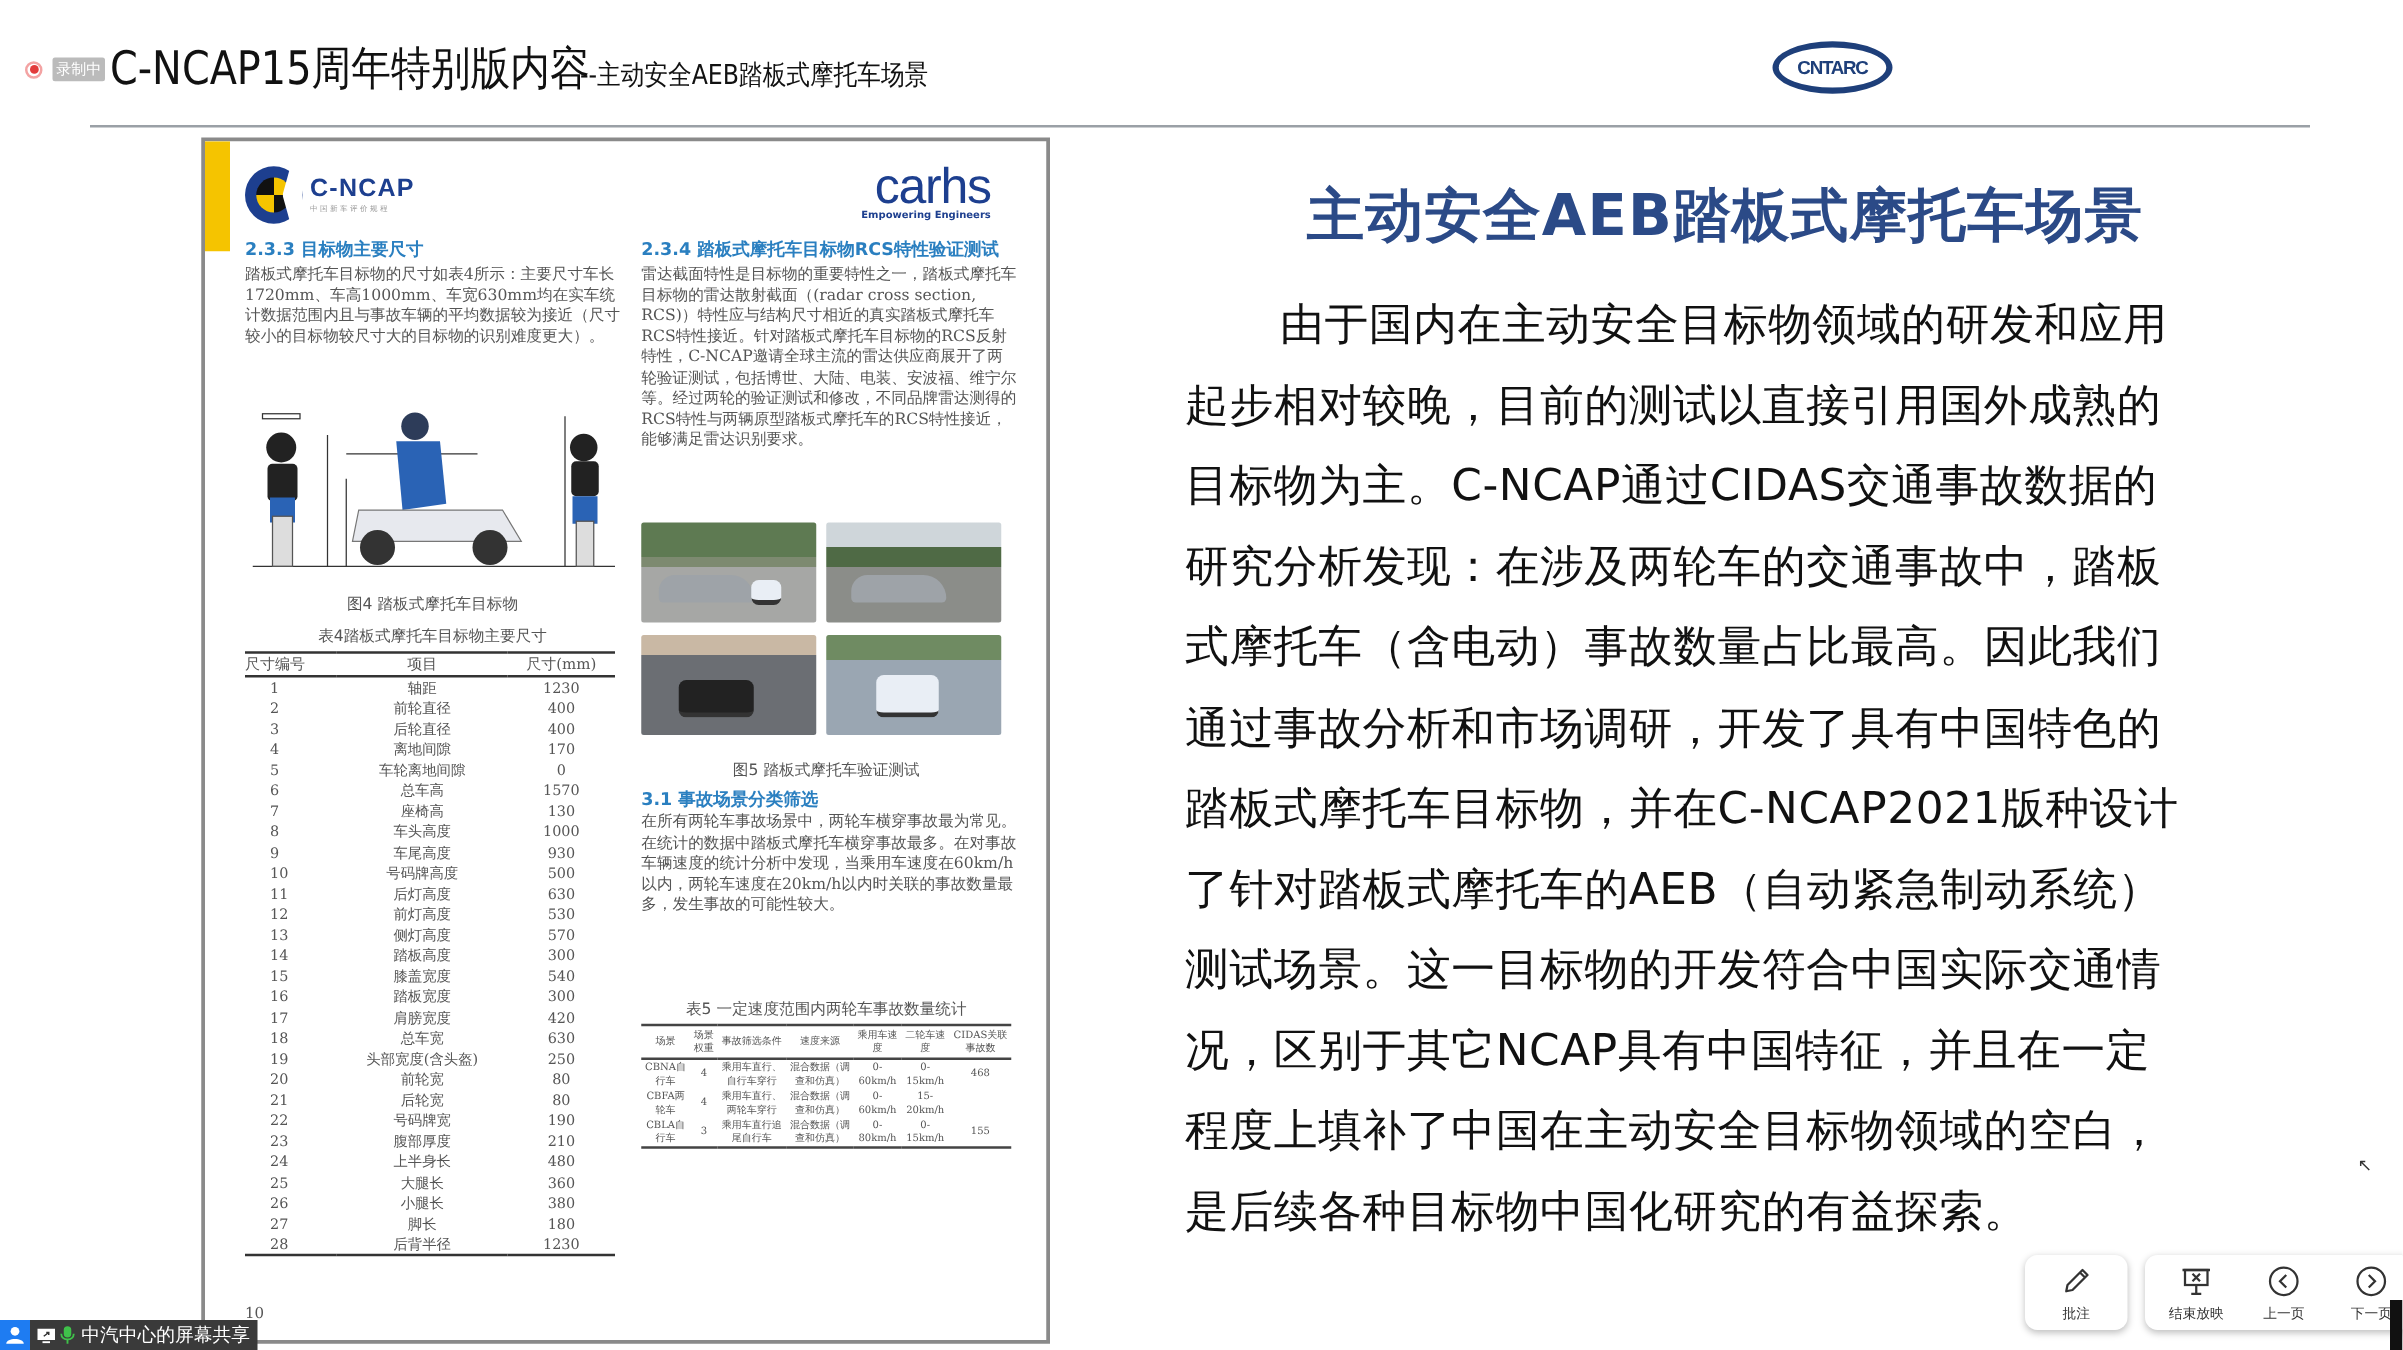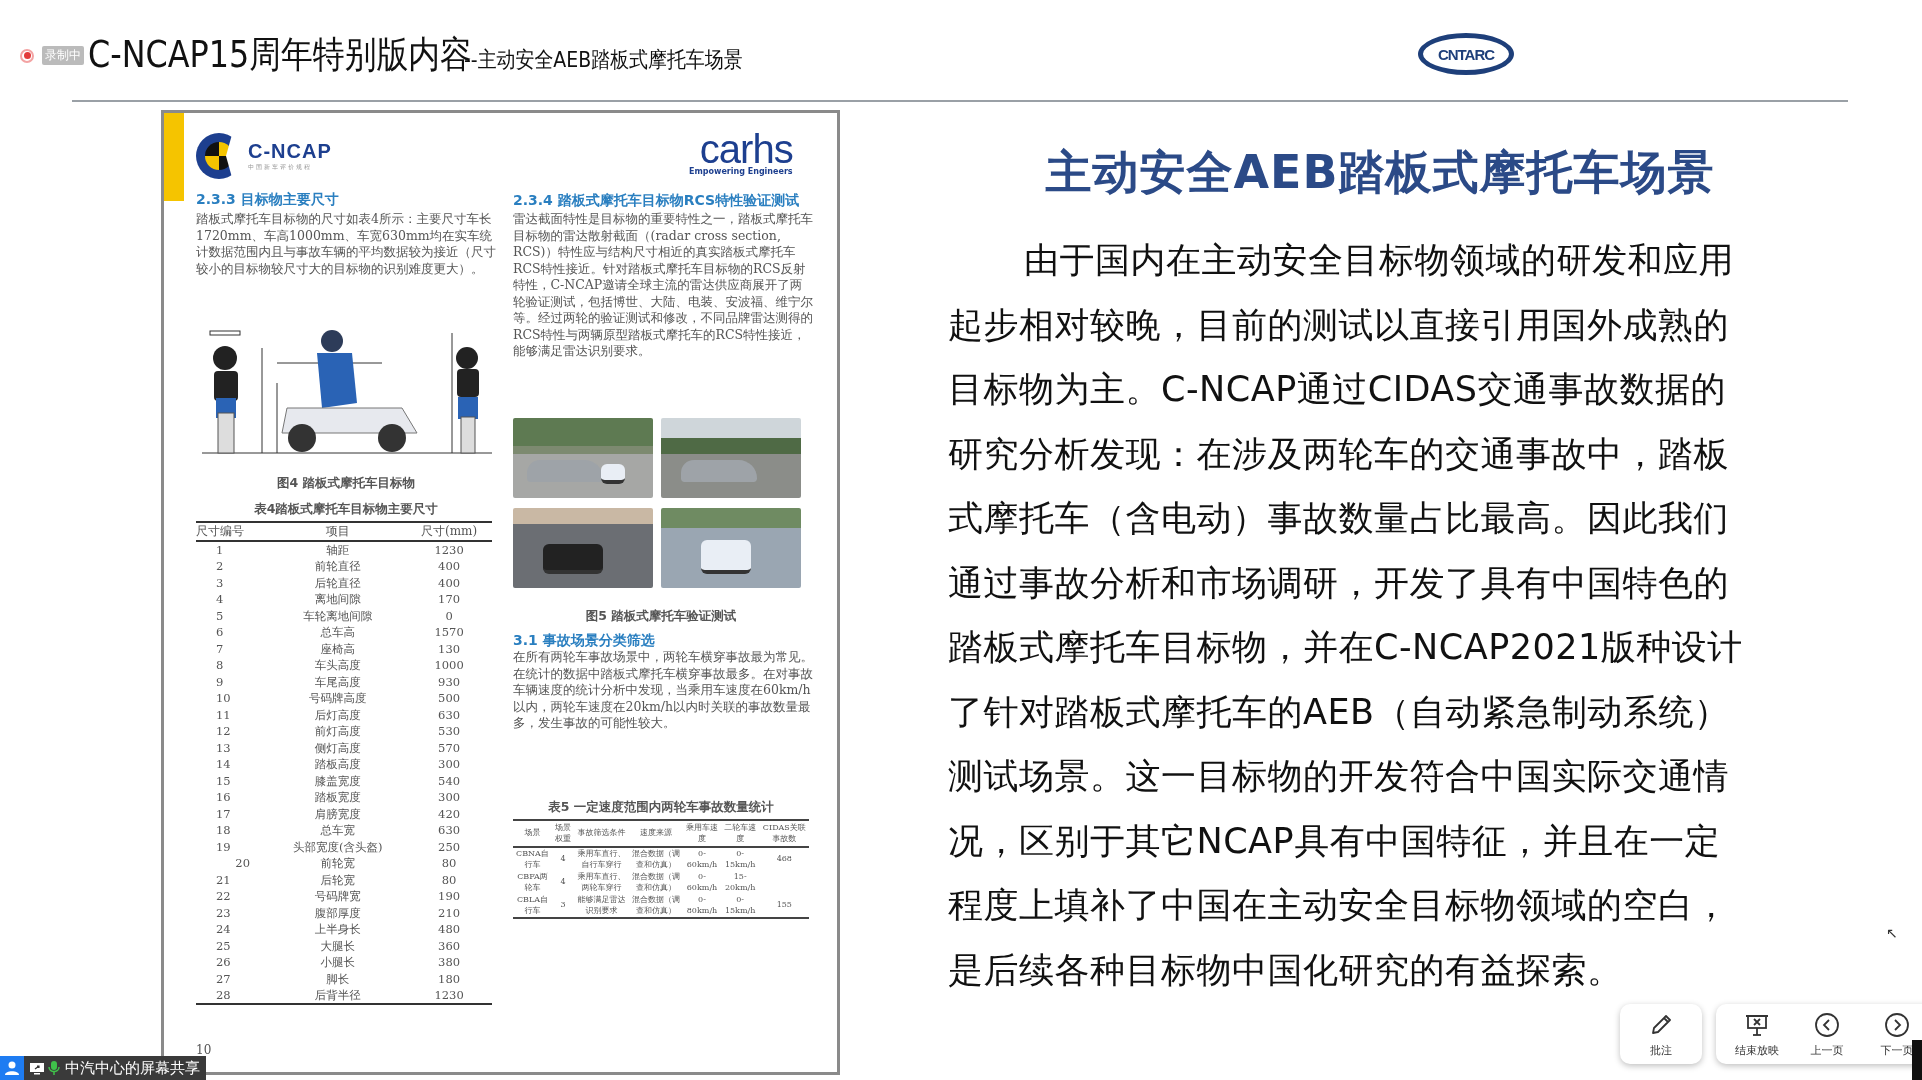"图4 踏板式摩托车目标物" .fig-cap { font-weight: bold -> normal }
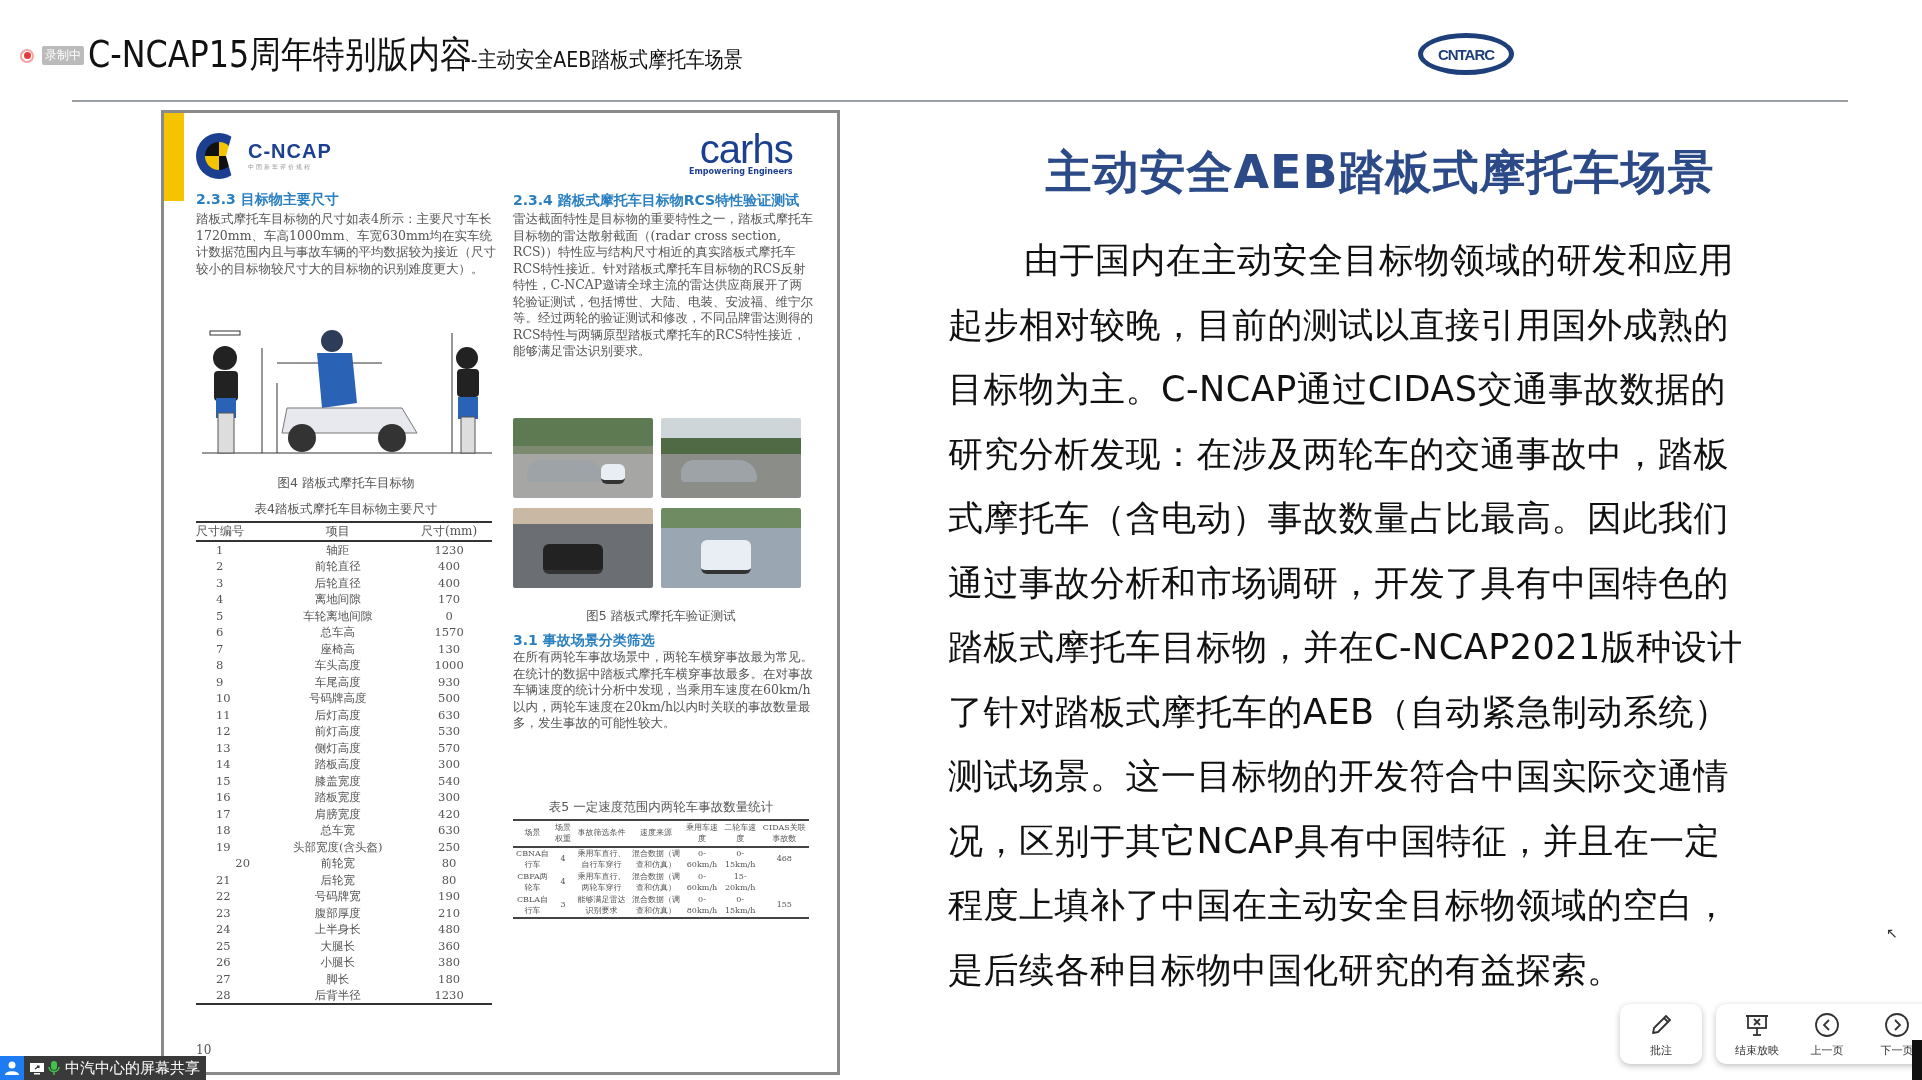"20" td { text-align: center -> left }
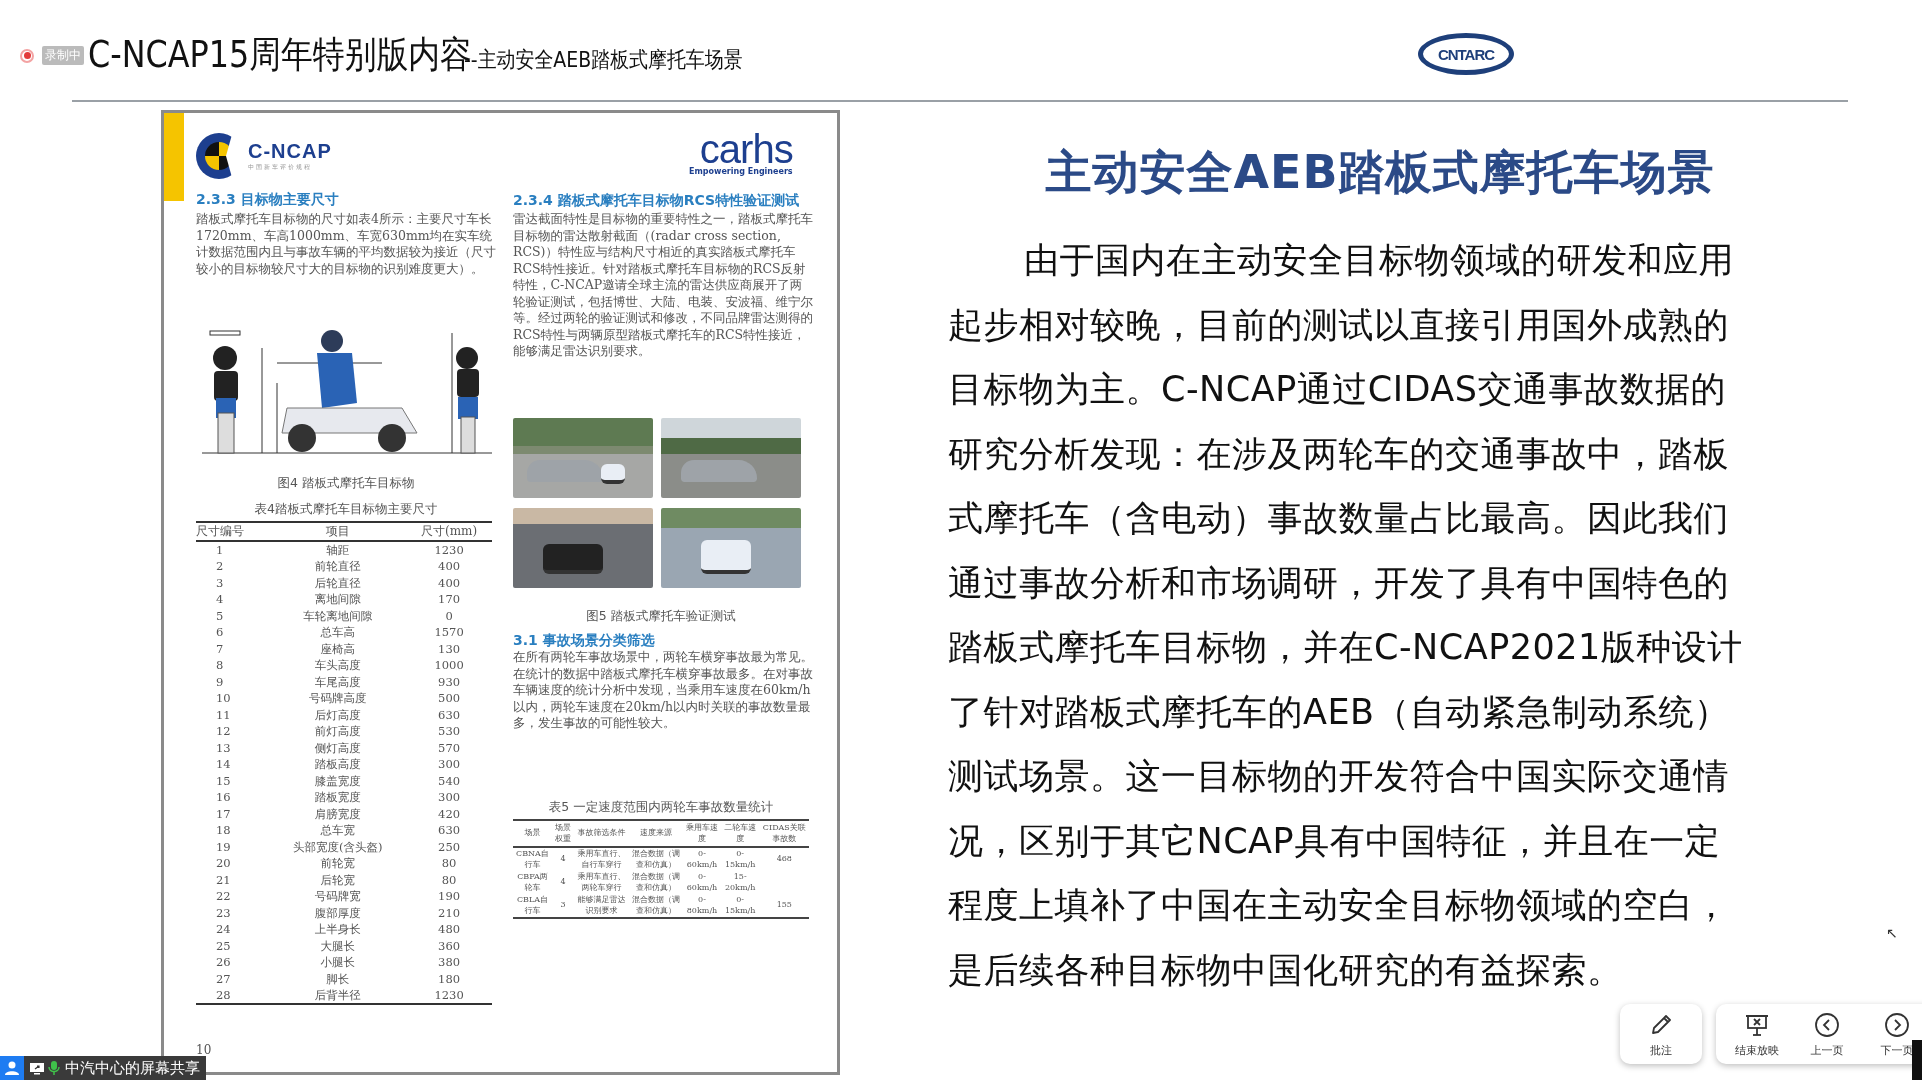"能够满足雷达识别要求" td { text: 能够满足雷达识别要求 -> 乘用车直行追尾自行车 }
